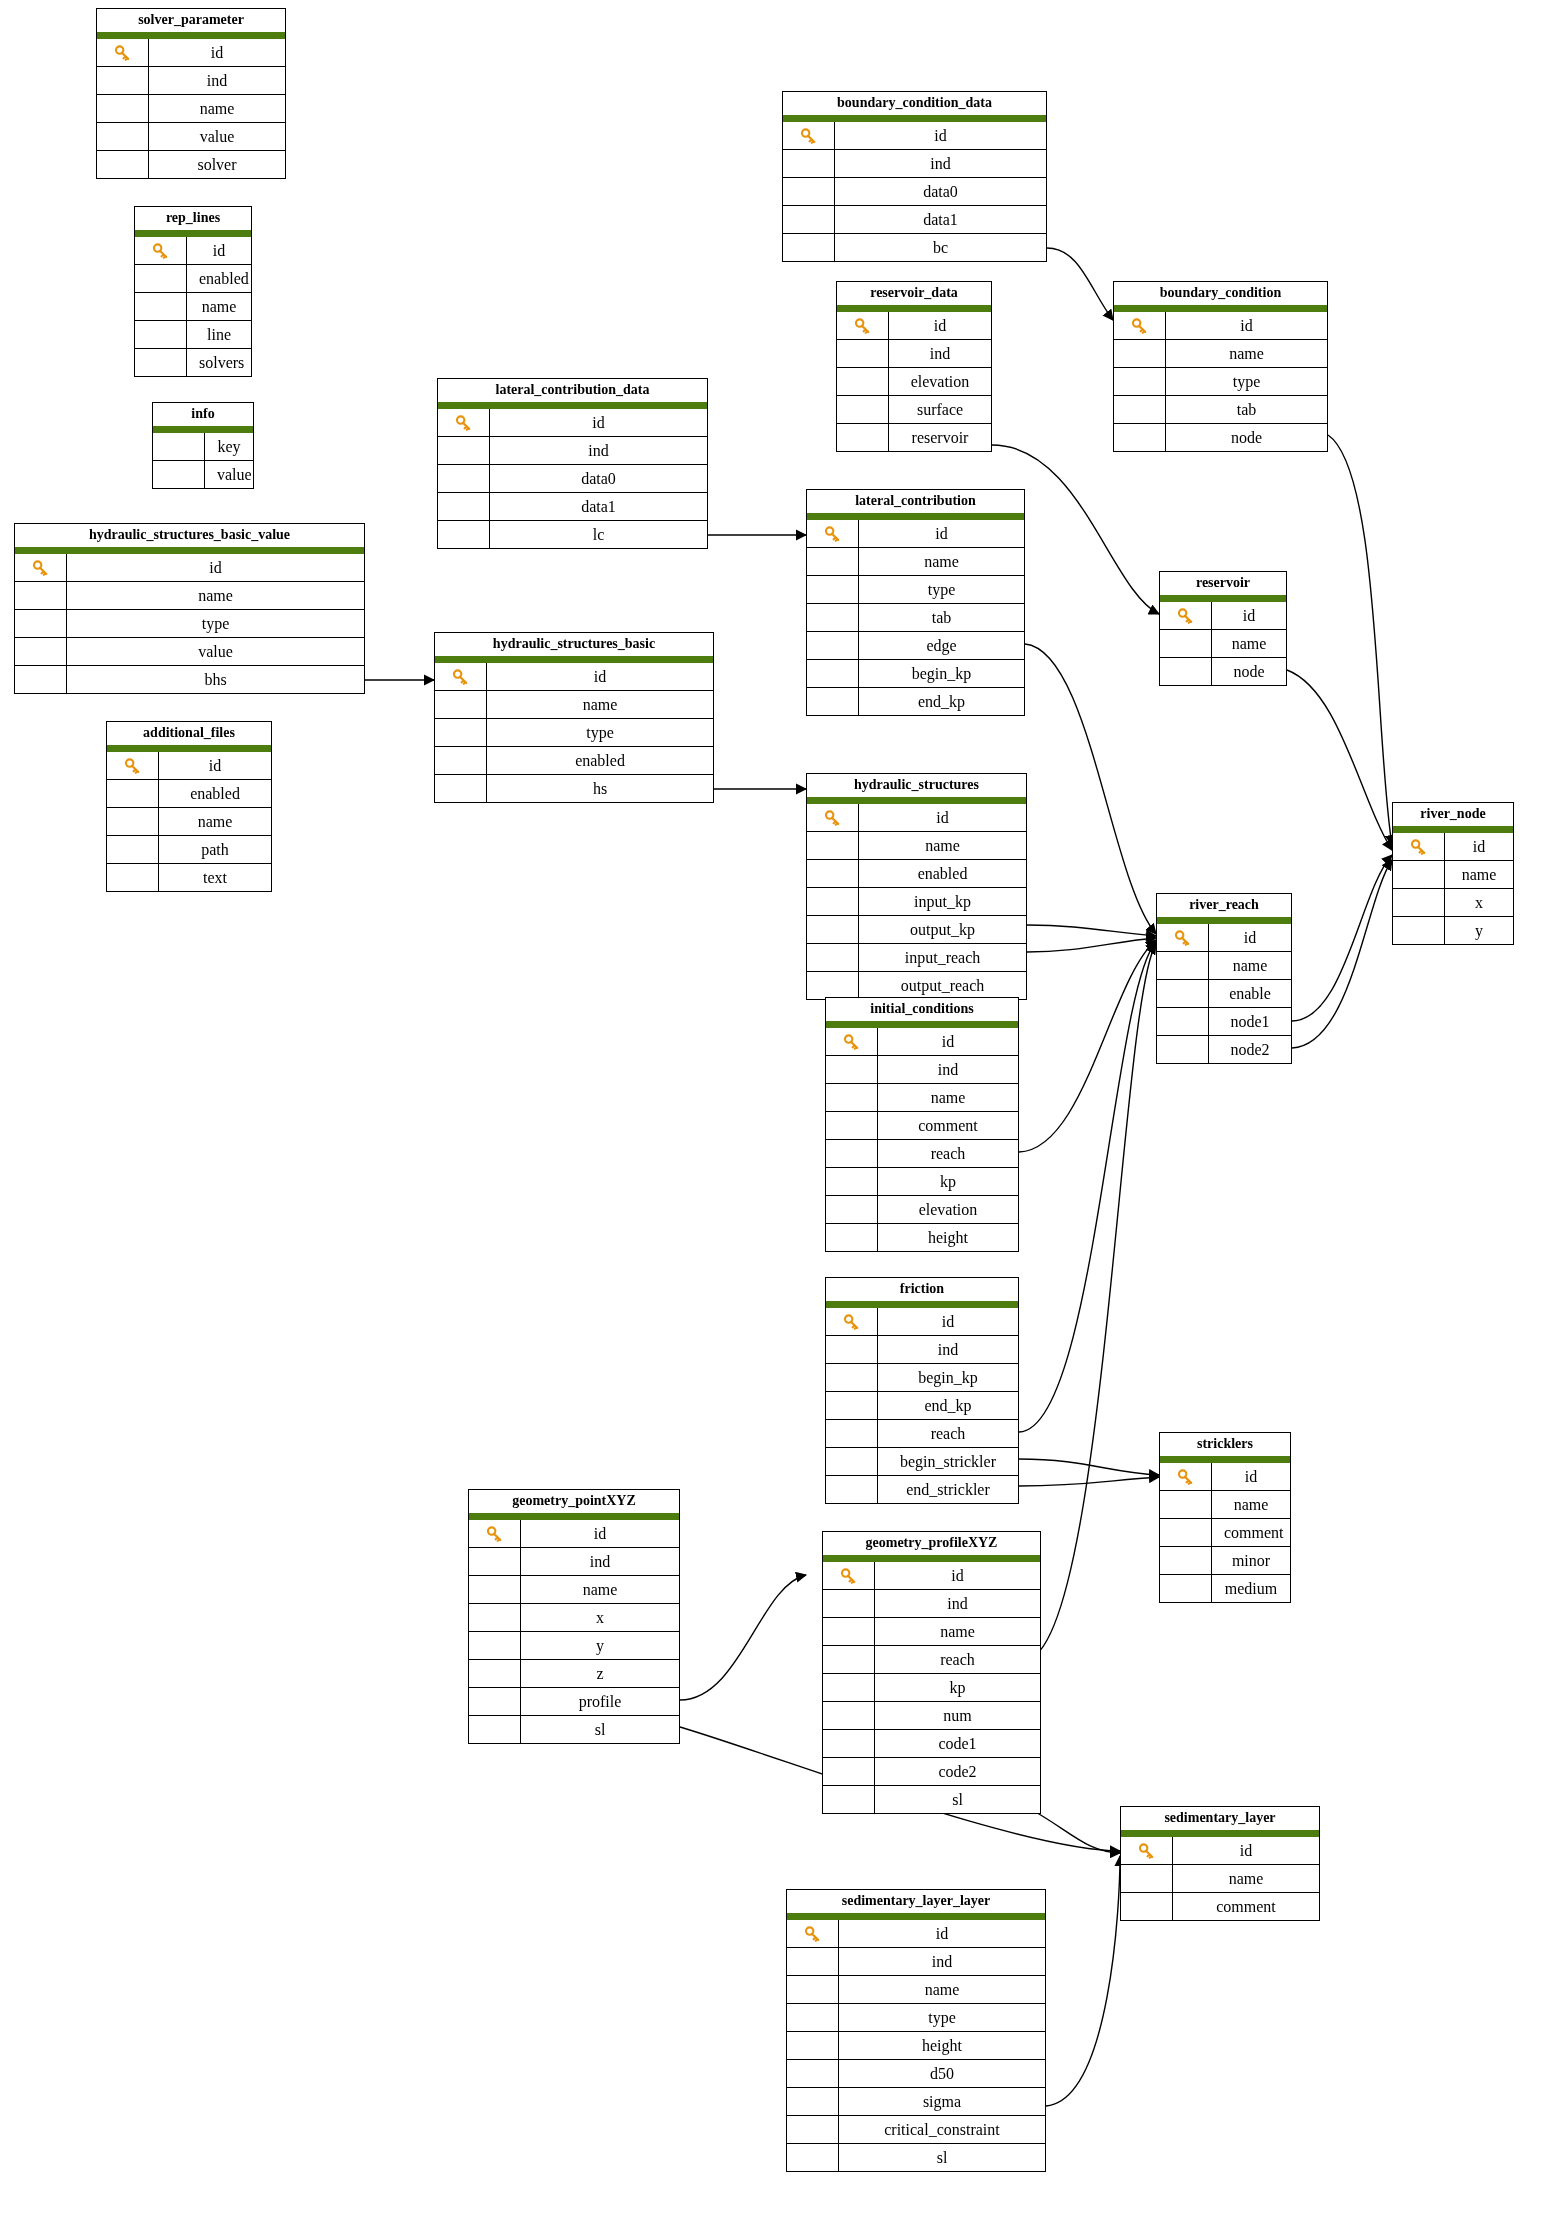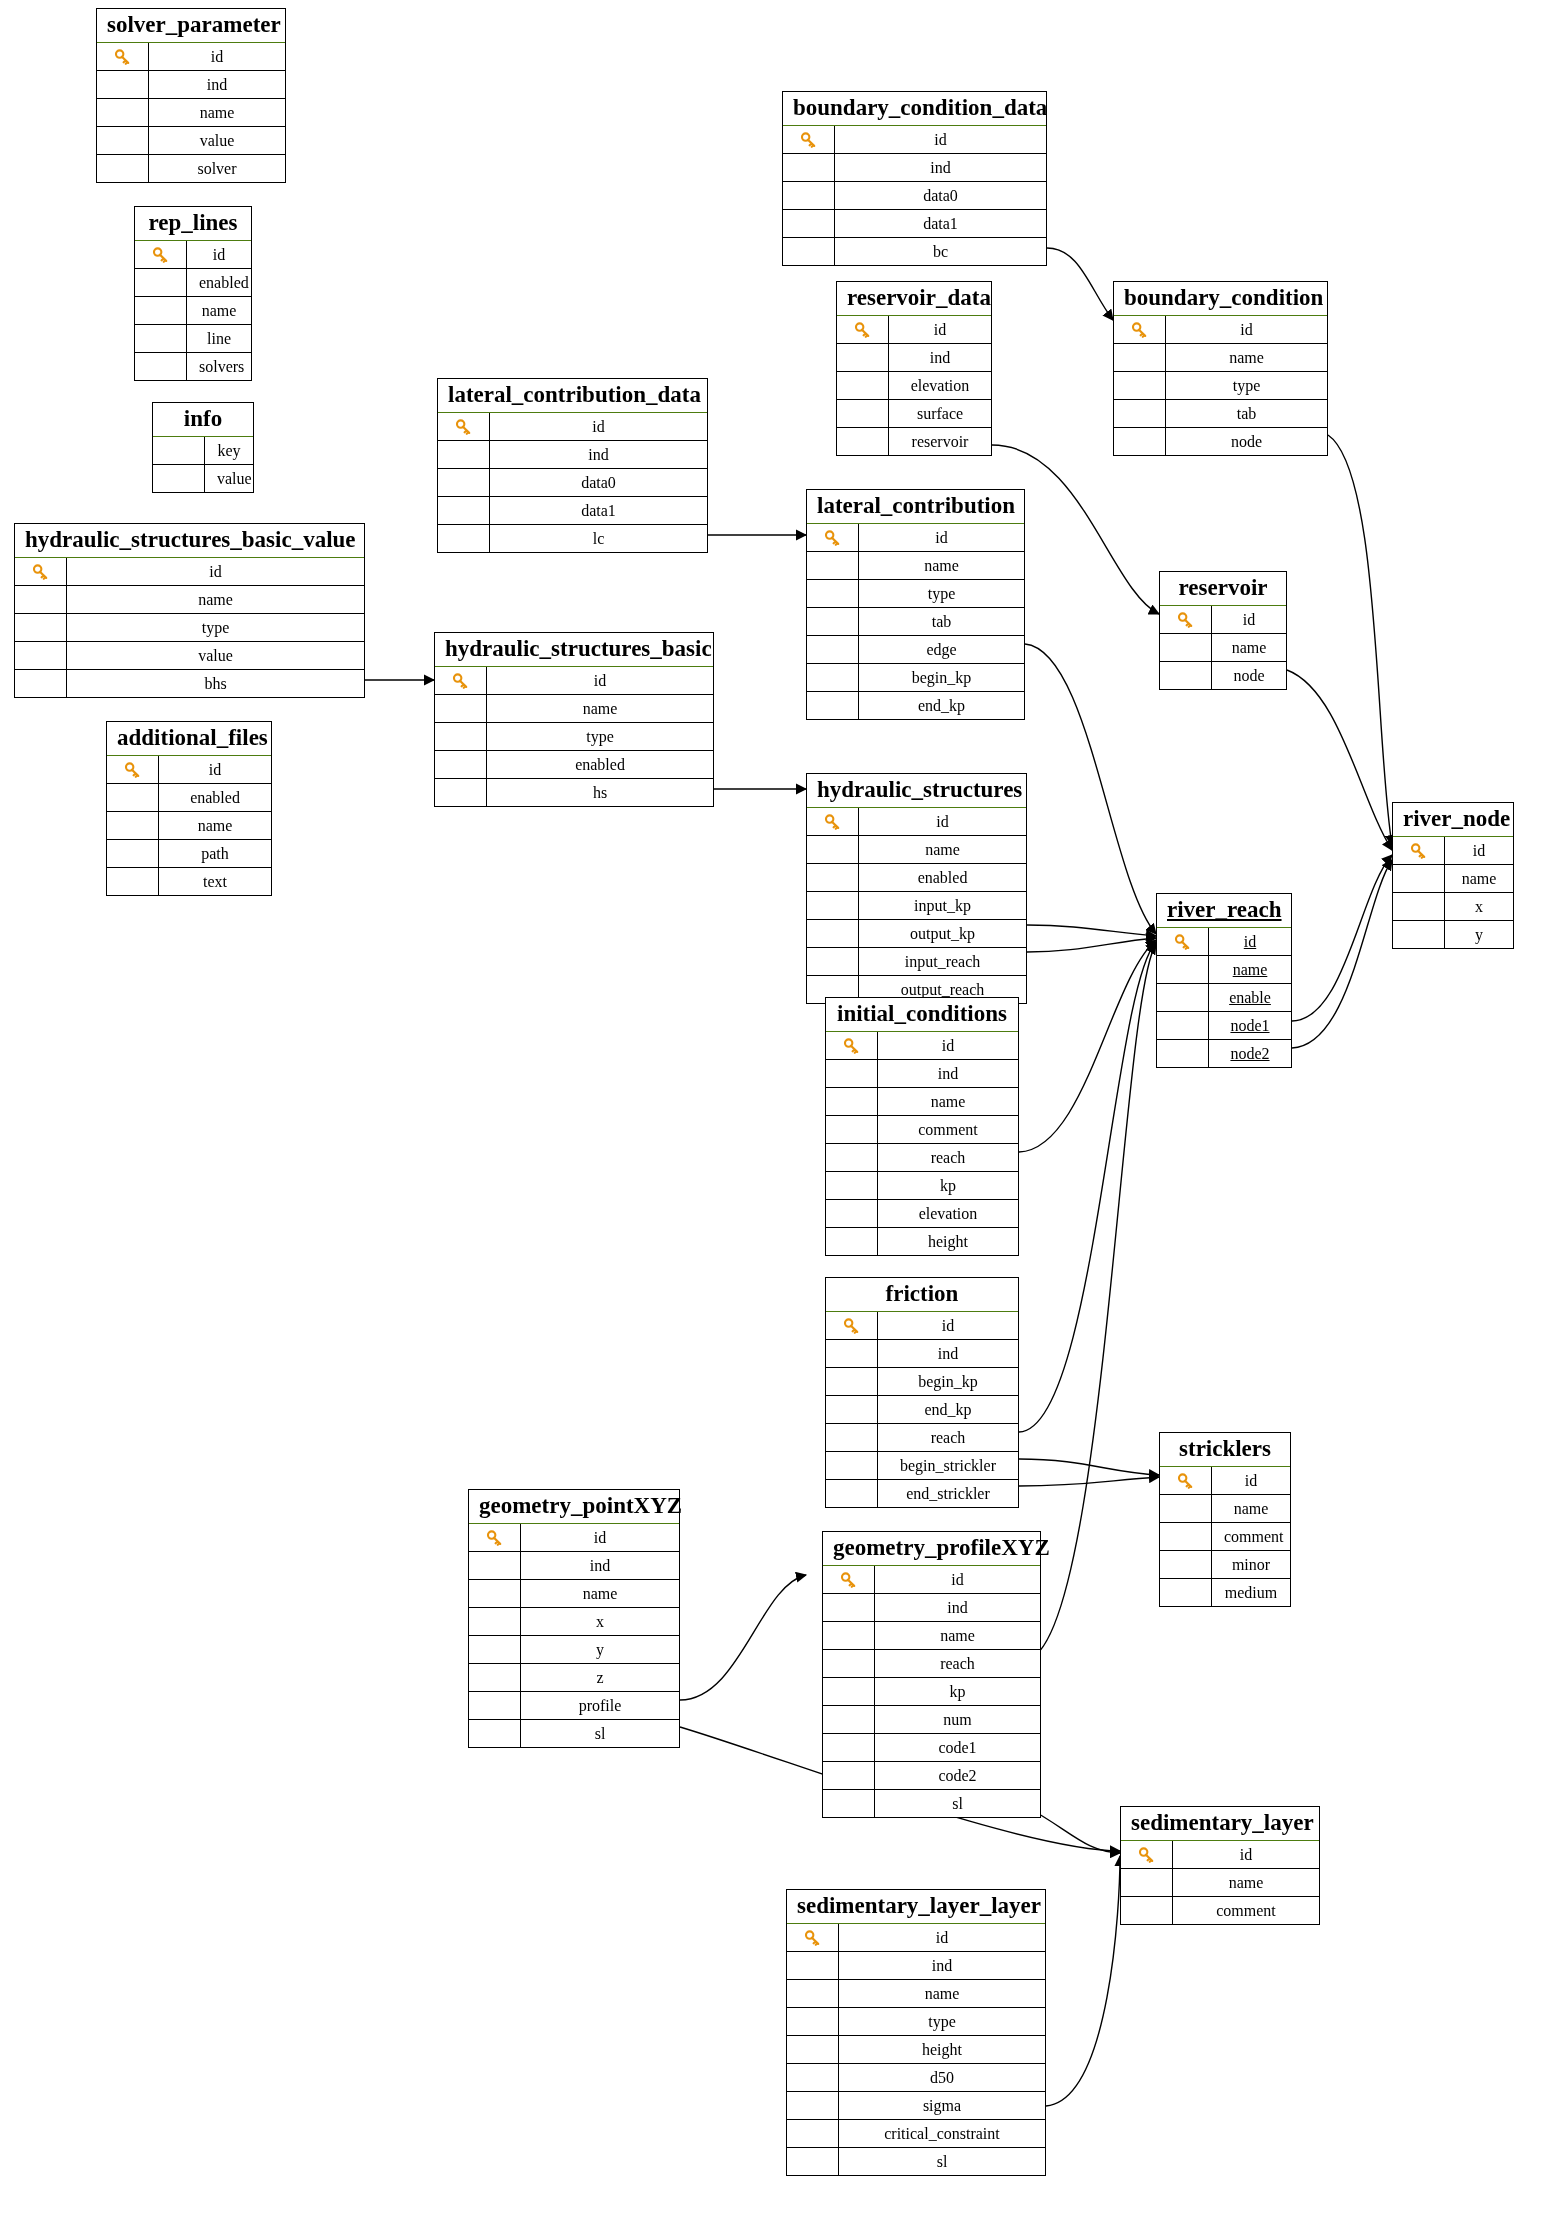"solver_parameter" .entity .title { border-bottom: 1px solid #4d7c0f -> 7px solid #4d7c0f; font-size: 23px -> 14px }
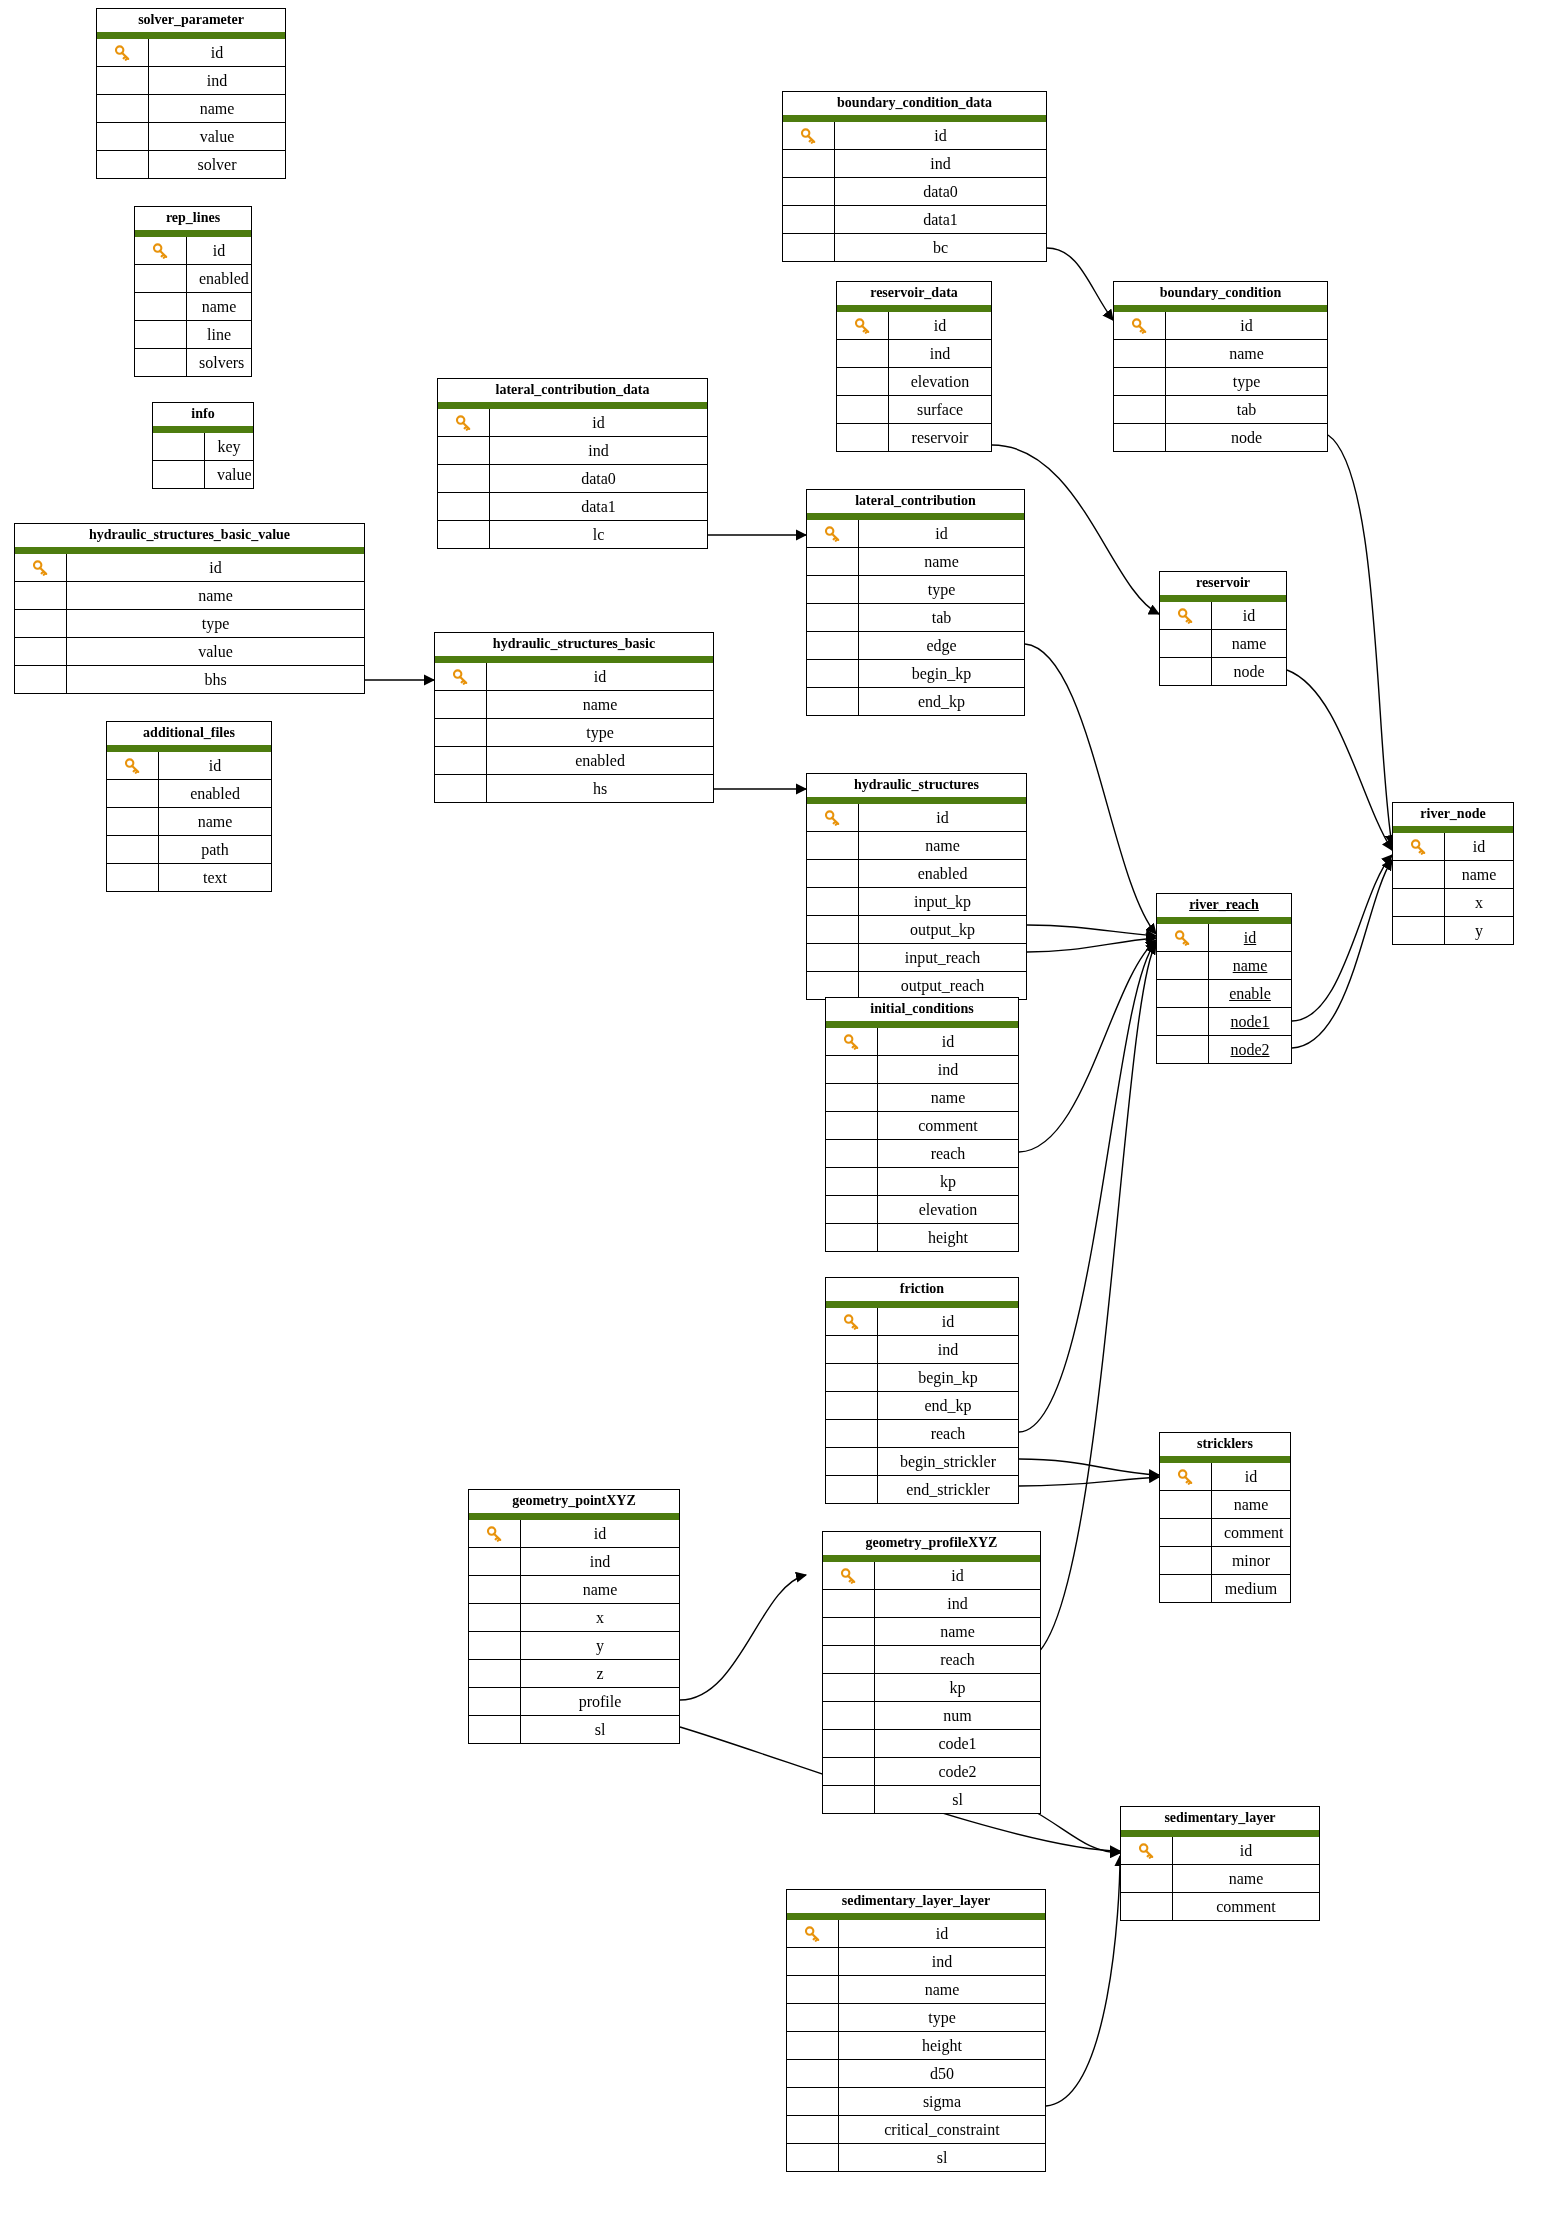"river_reach" div.entity { text-decoration: underline -> none }
